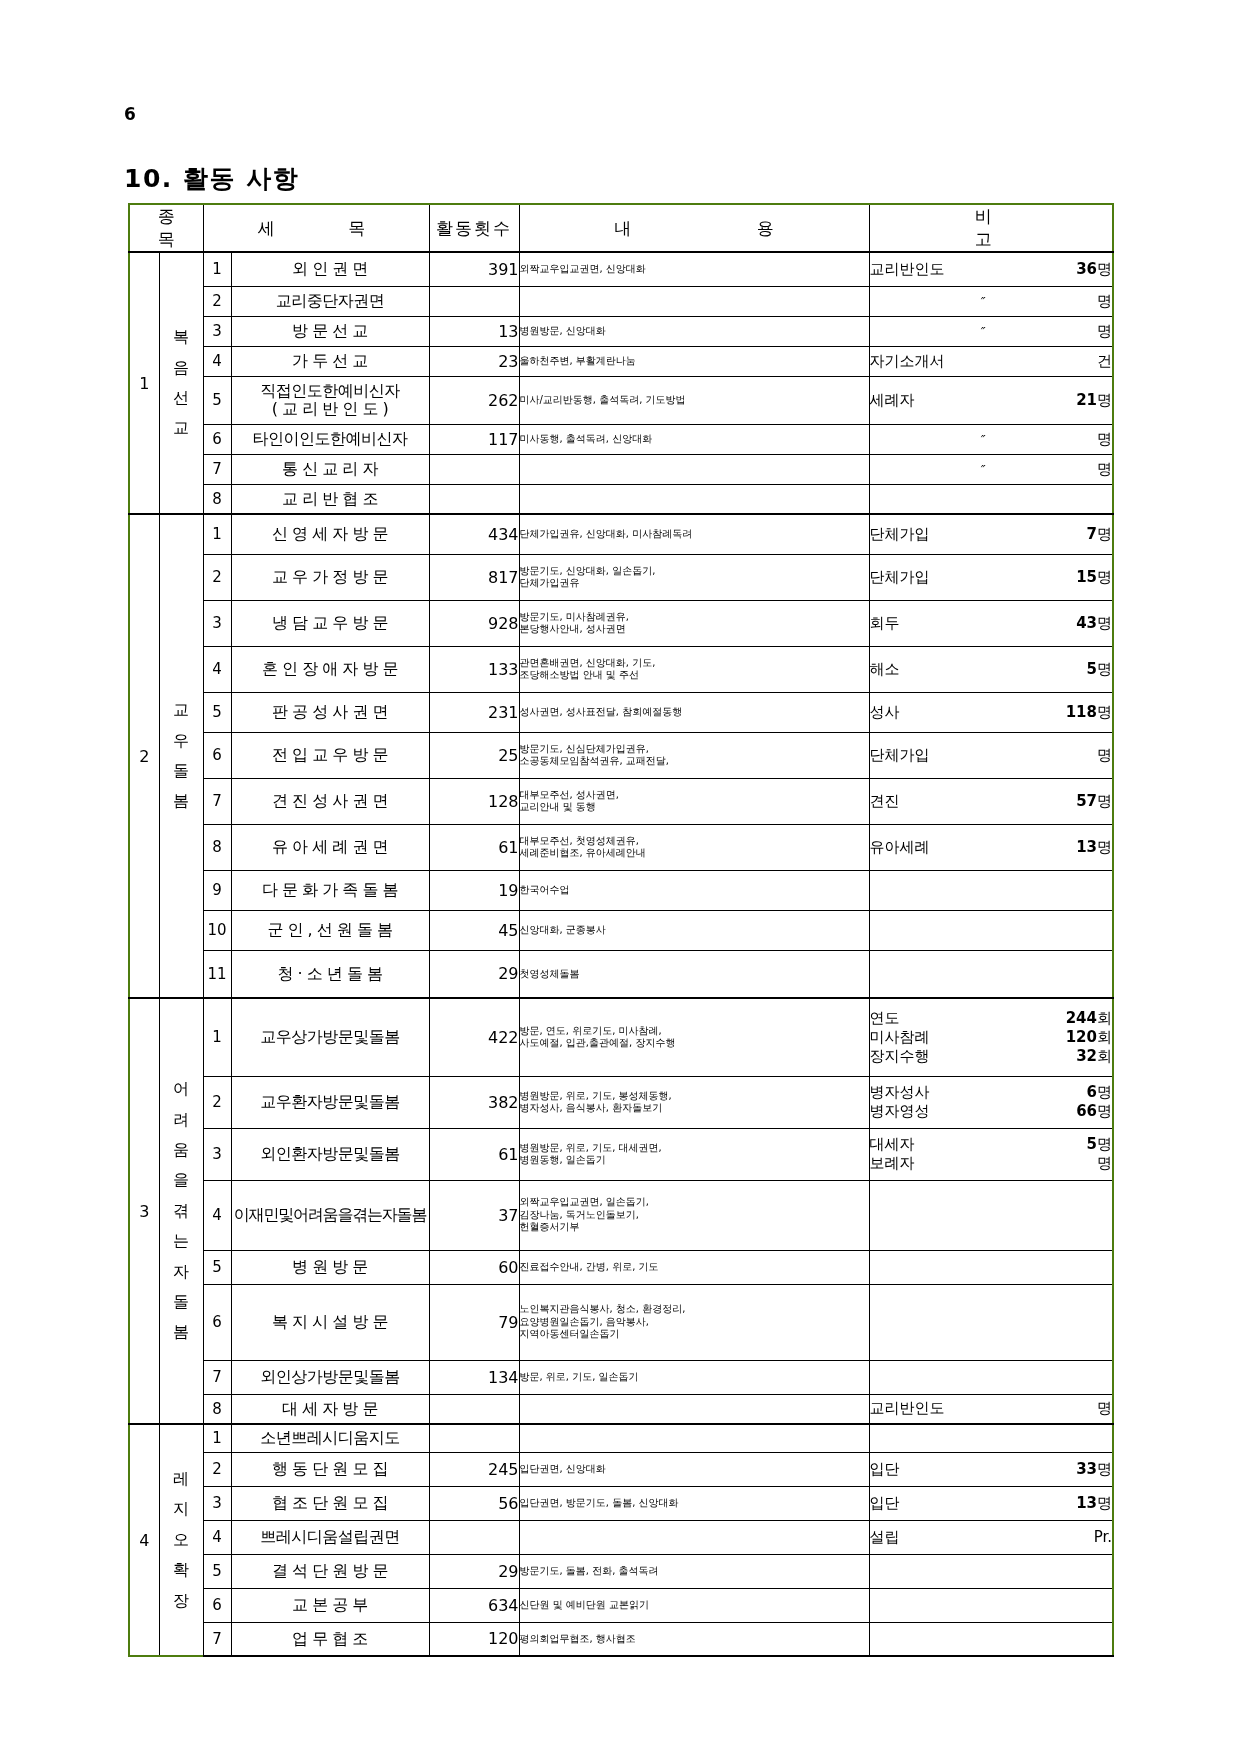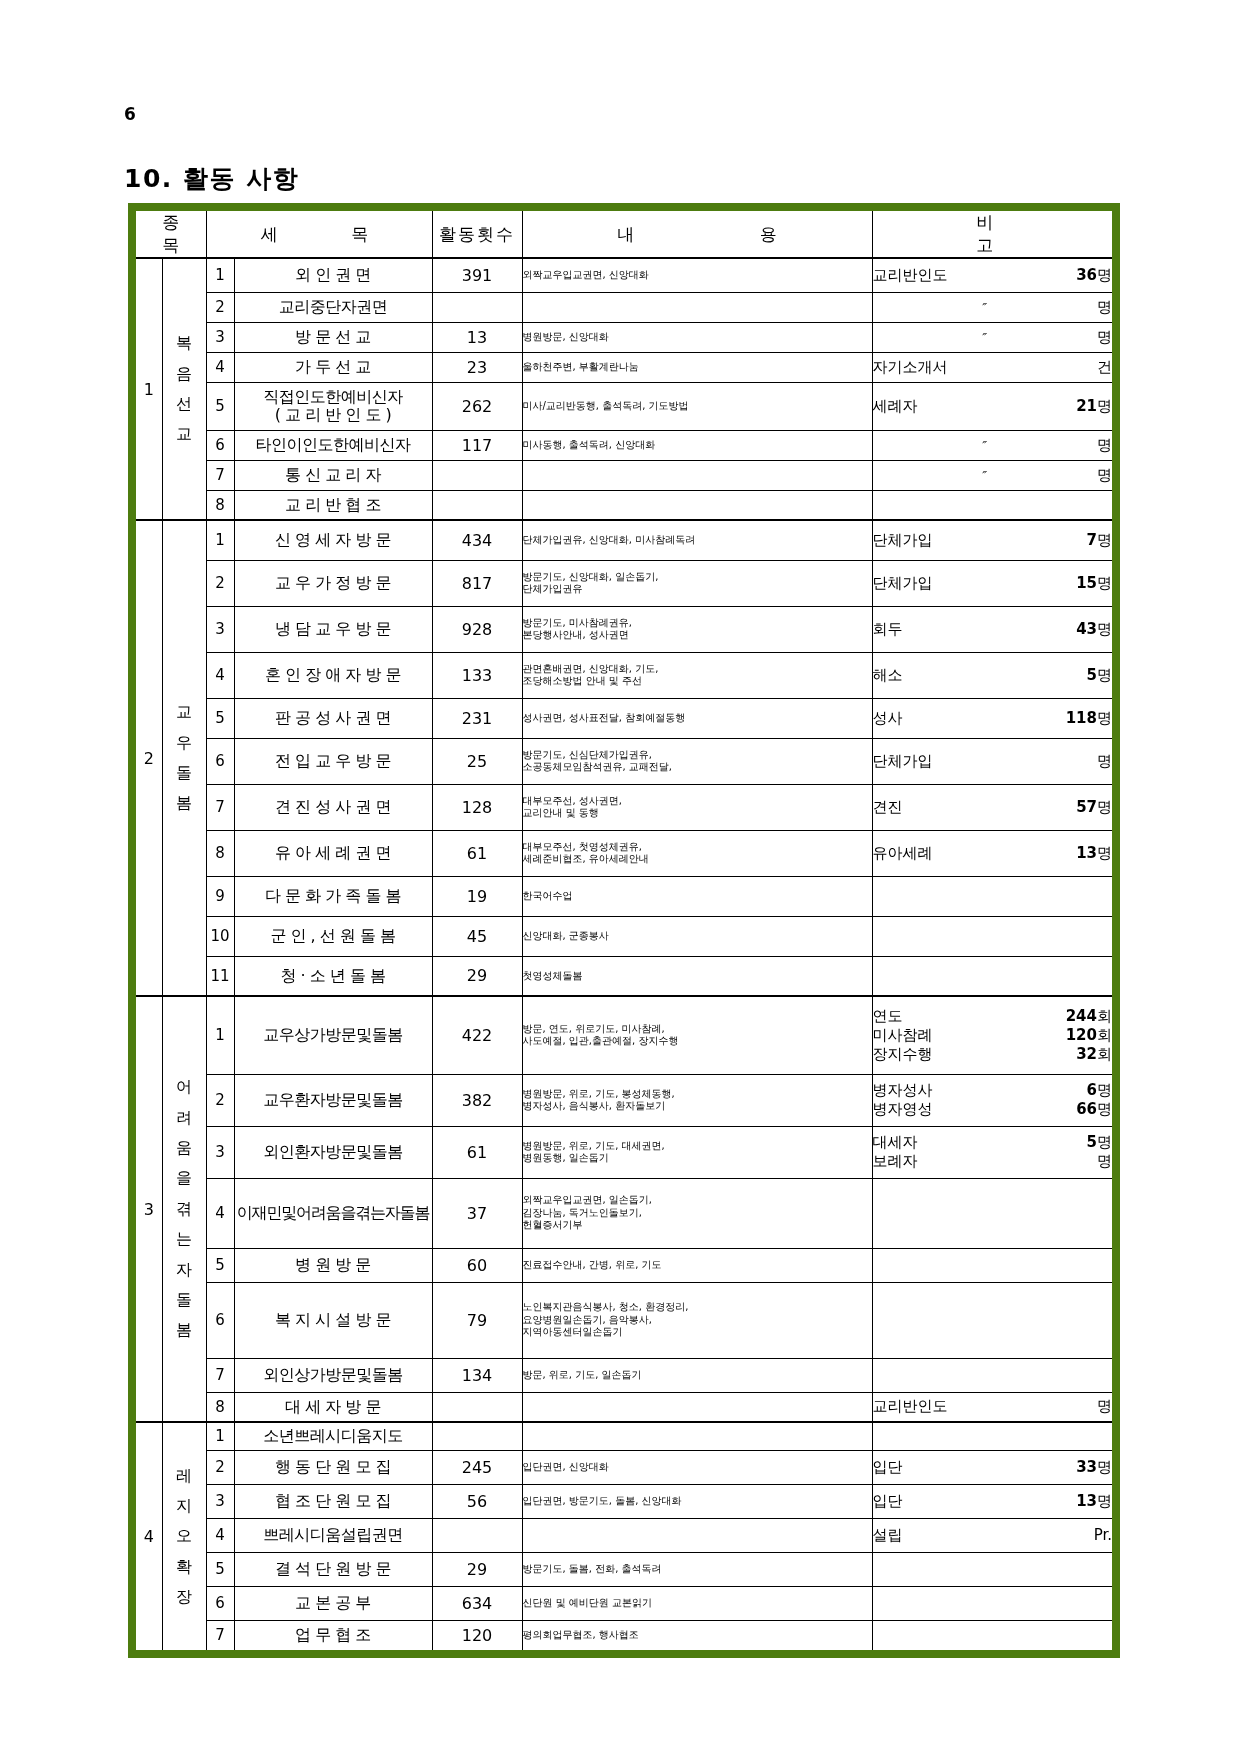"종 목" table.act { border: 8px solid #4d7c0f -> 2px solid #4d7c0f }
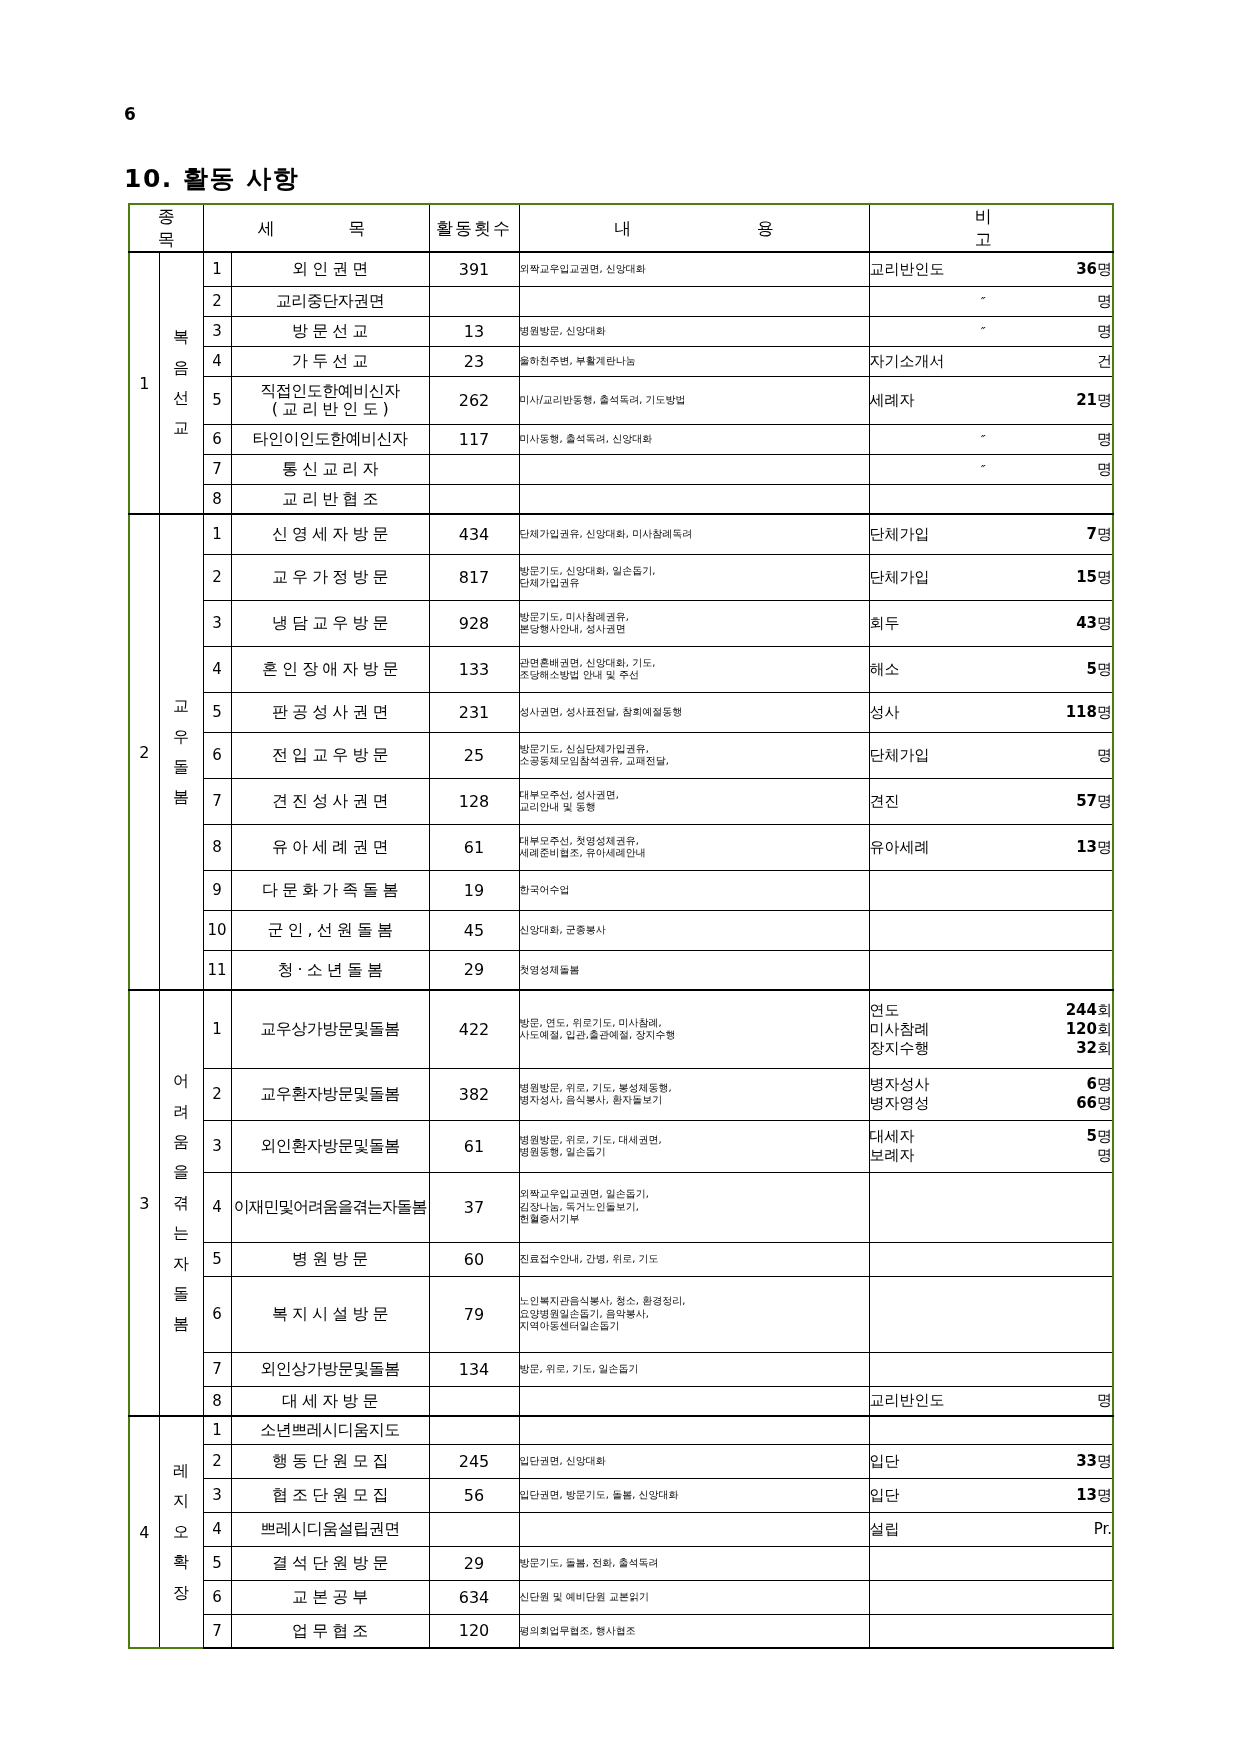"391" td.count { text-align: center -> right }
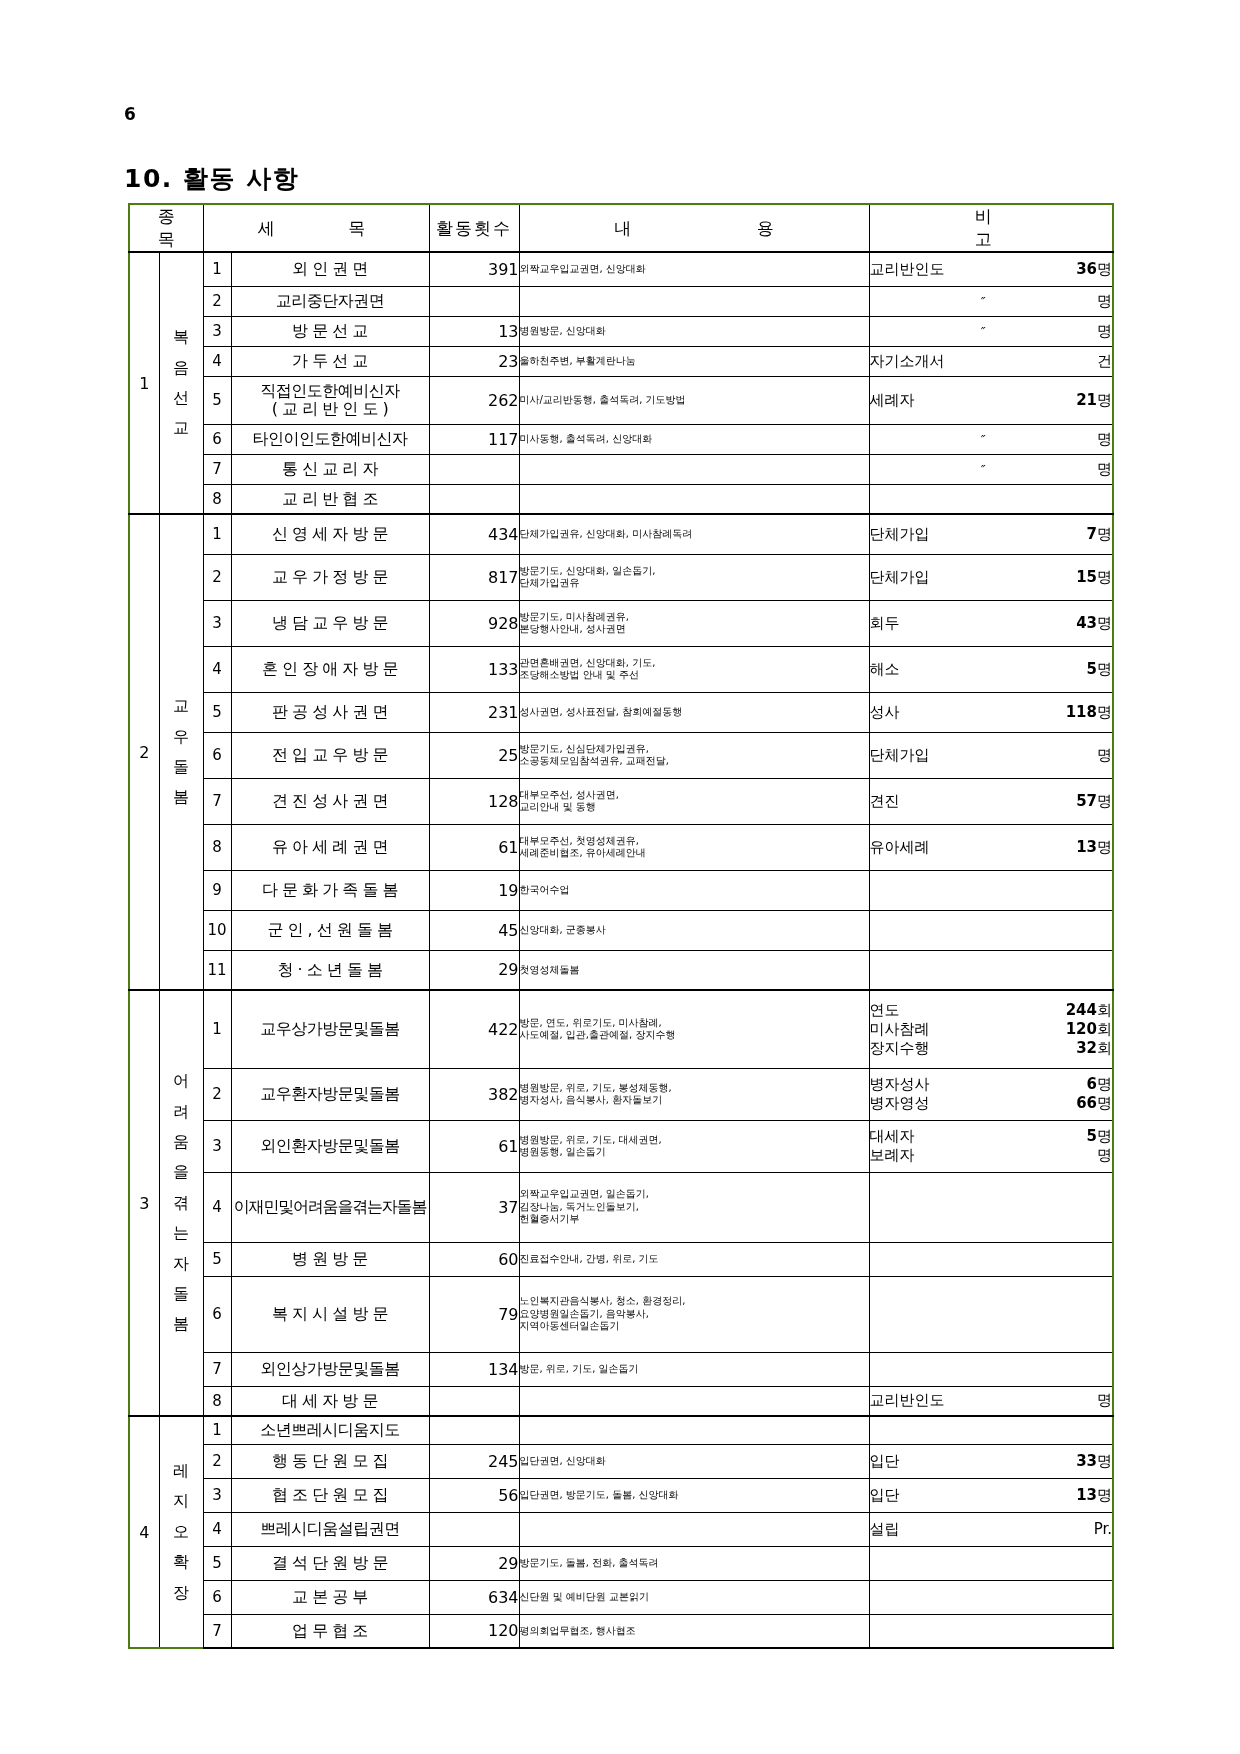"11" tr.thickline { height: 40px -> 48px }
